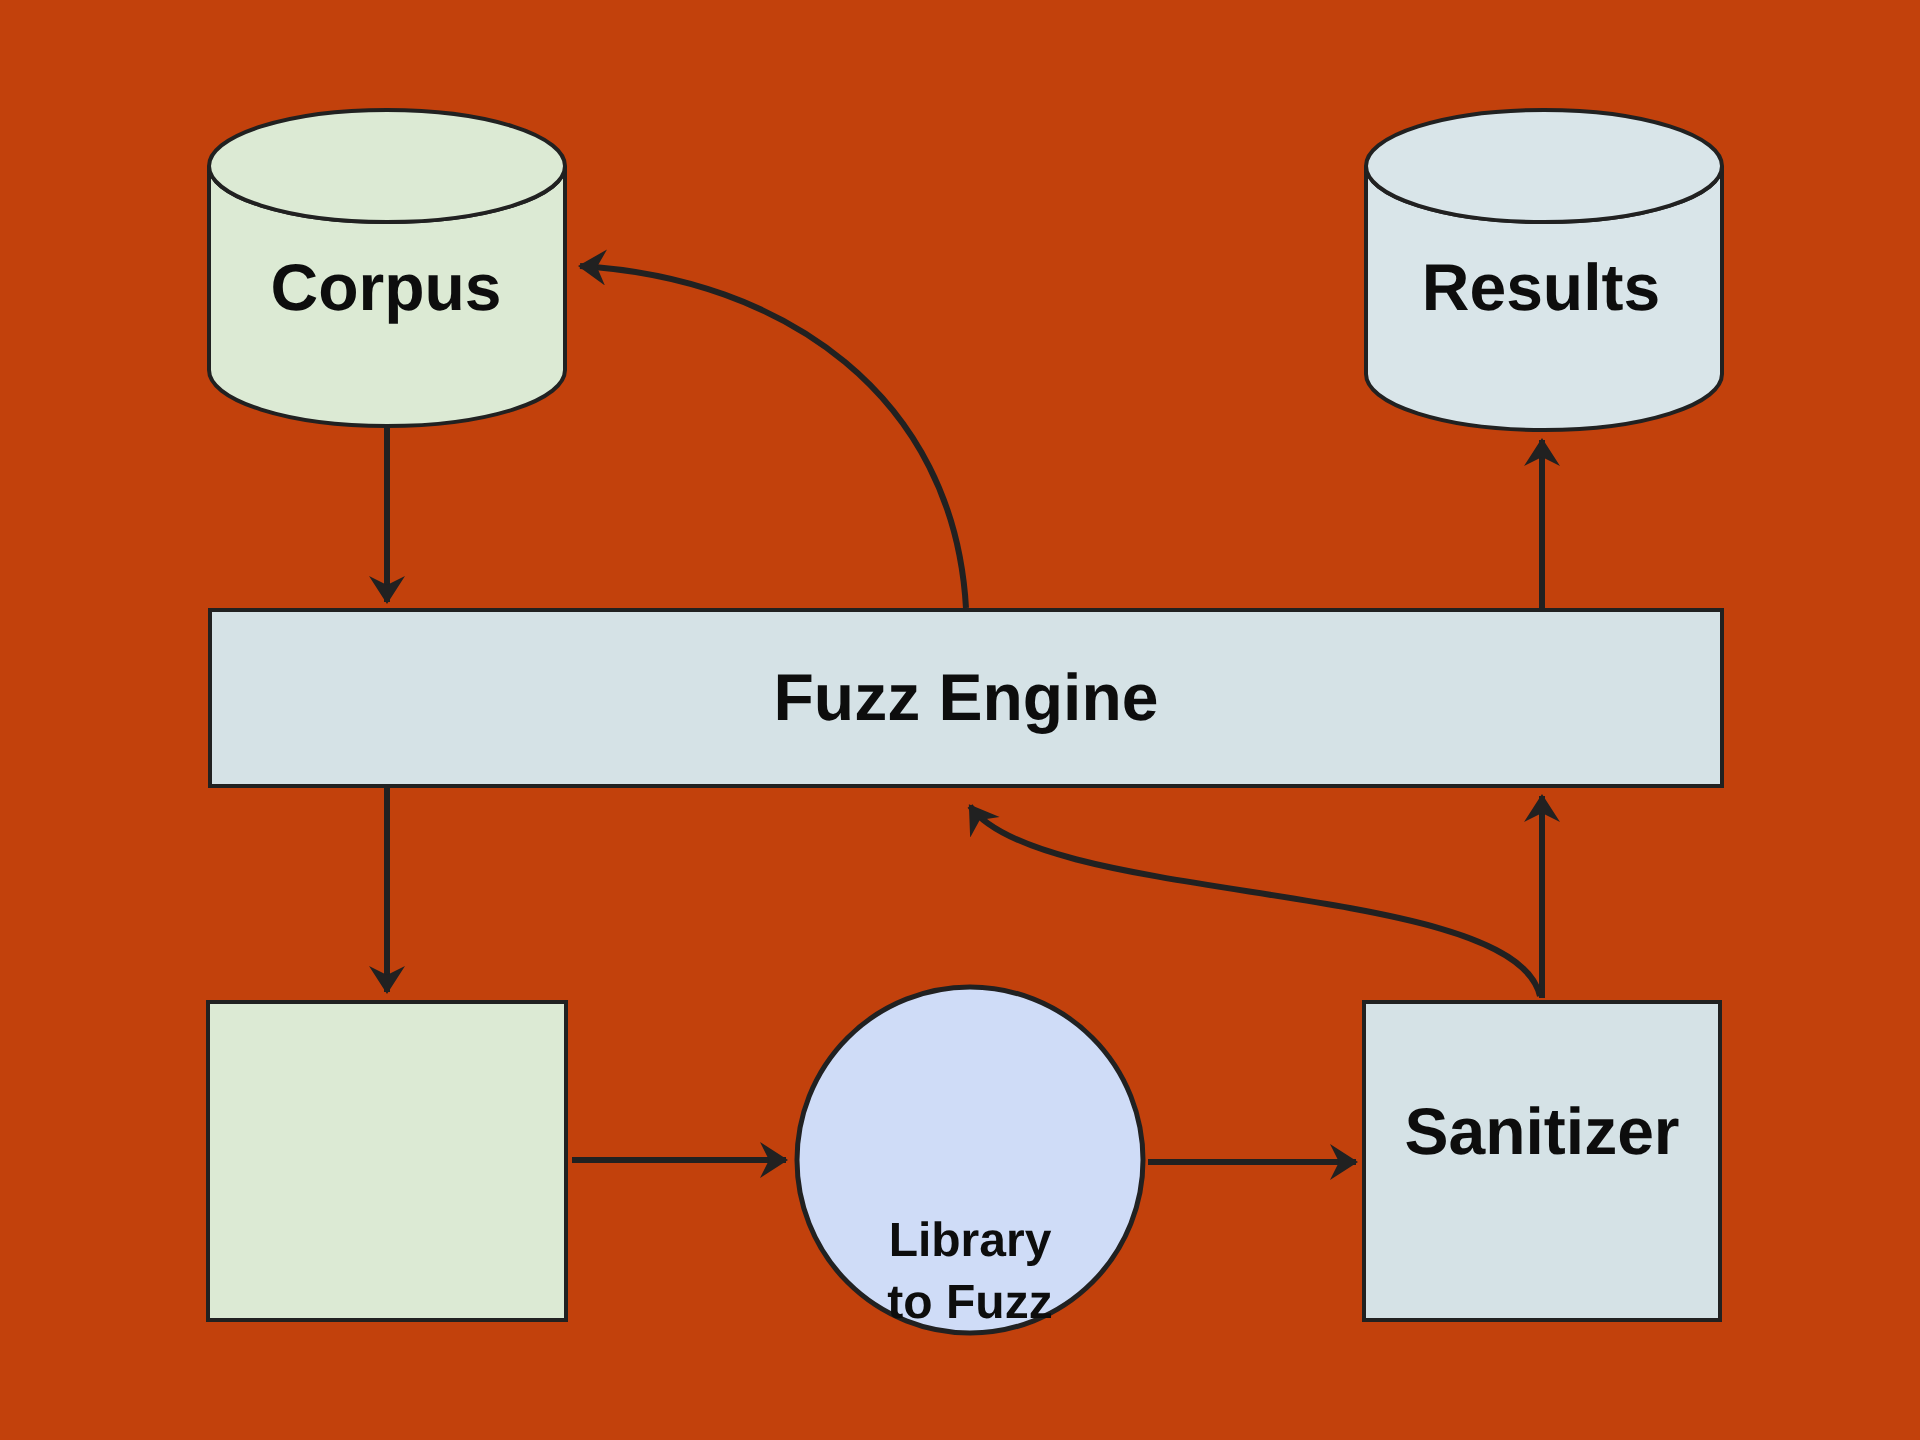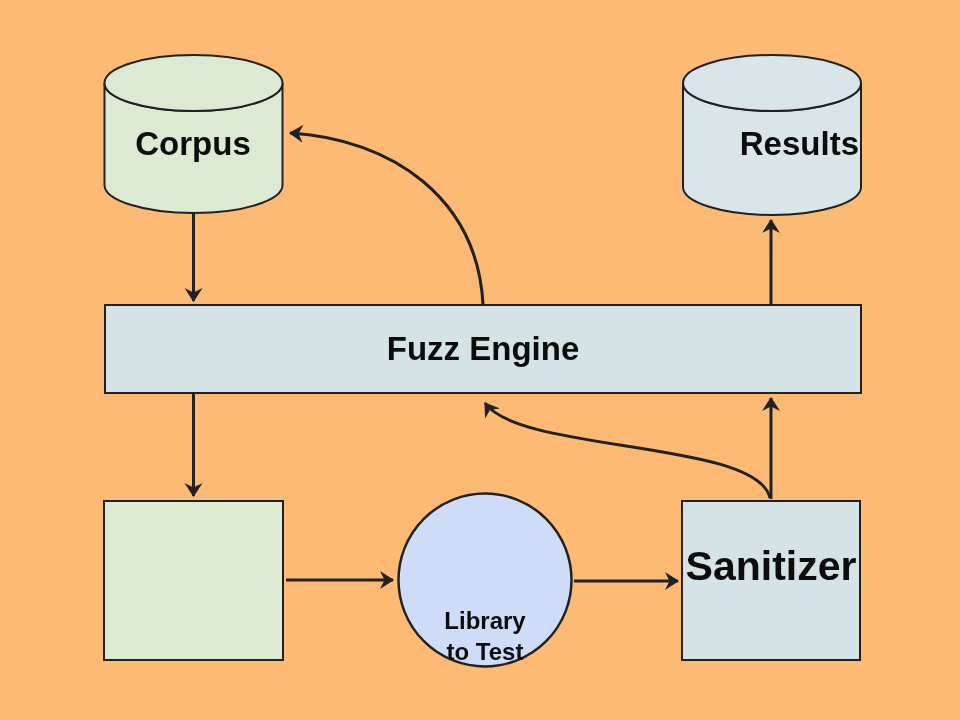"Corpus" .canvas { background: #fdba74 -> #c2410c }
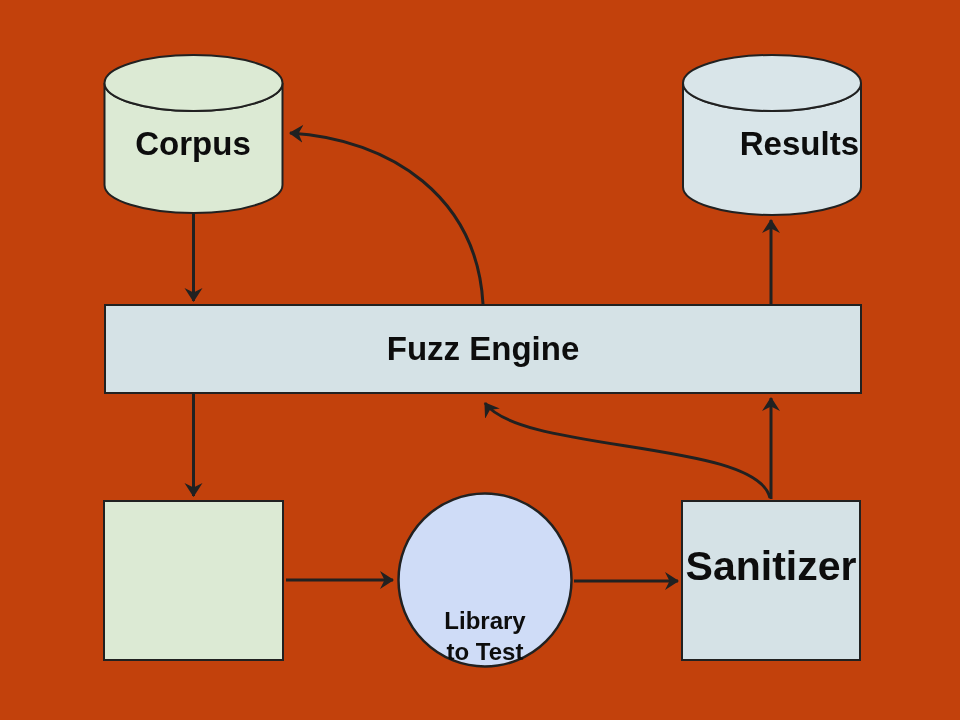"Results" .lbl-results { align-items: flex-end -> none }
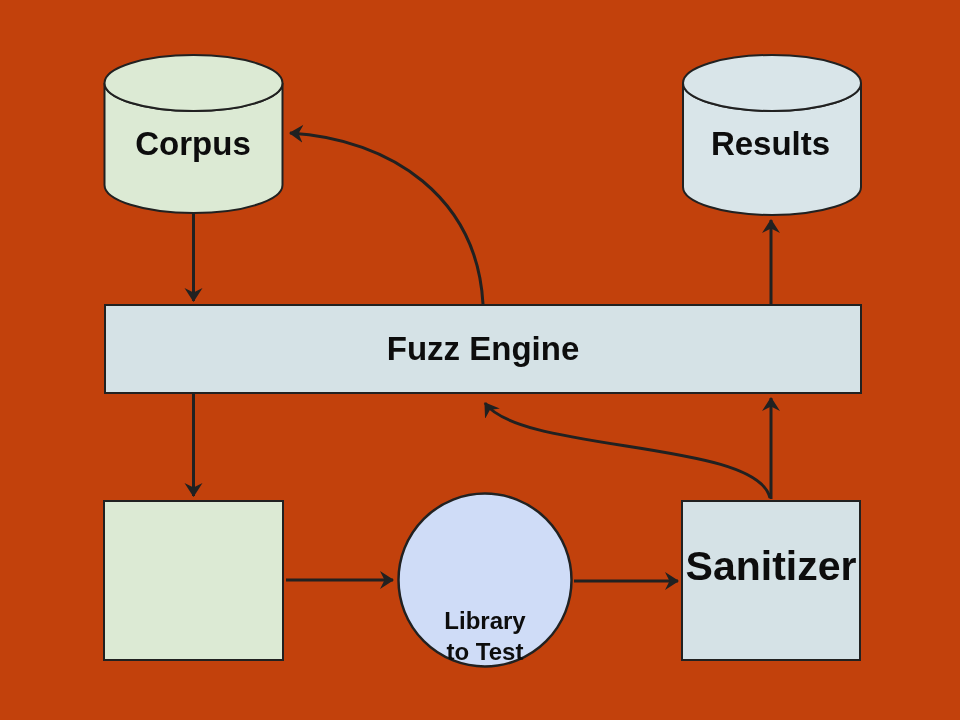"Sanitizer" .lbl-sanitizer { font-size: 41px -> 33px }
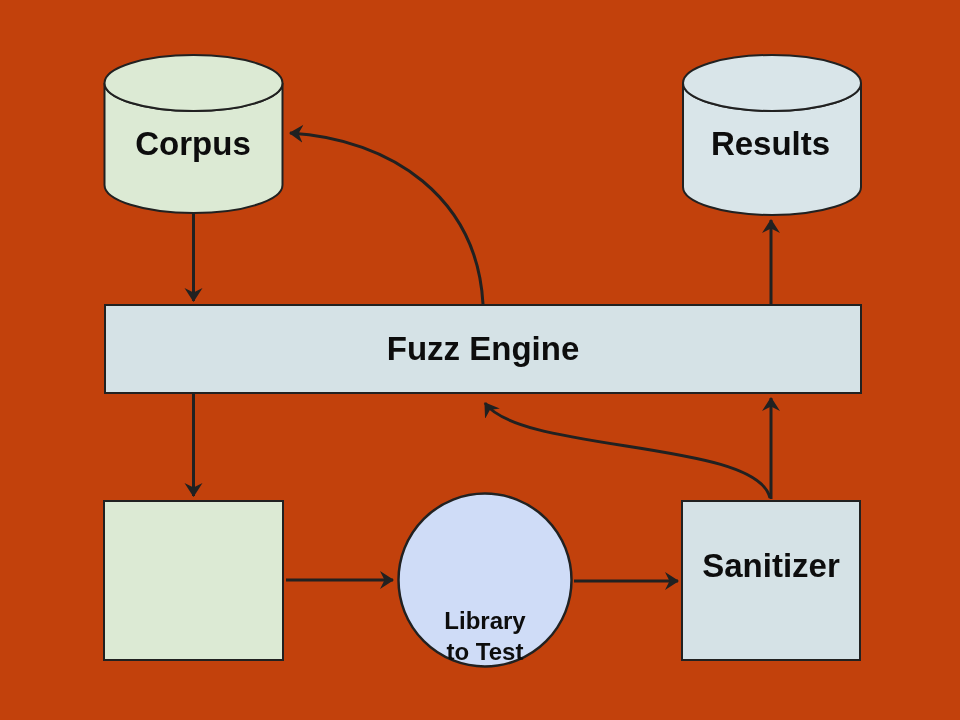"to Test" div { text: Test -> Fuzz }
